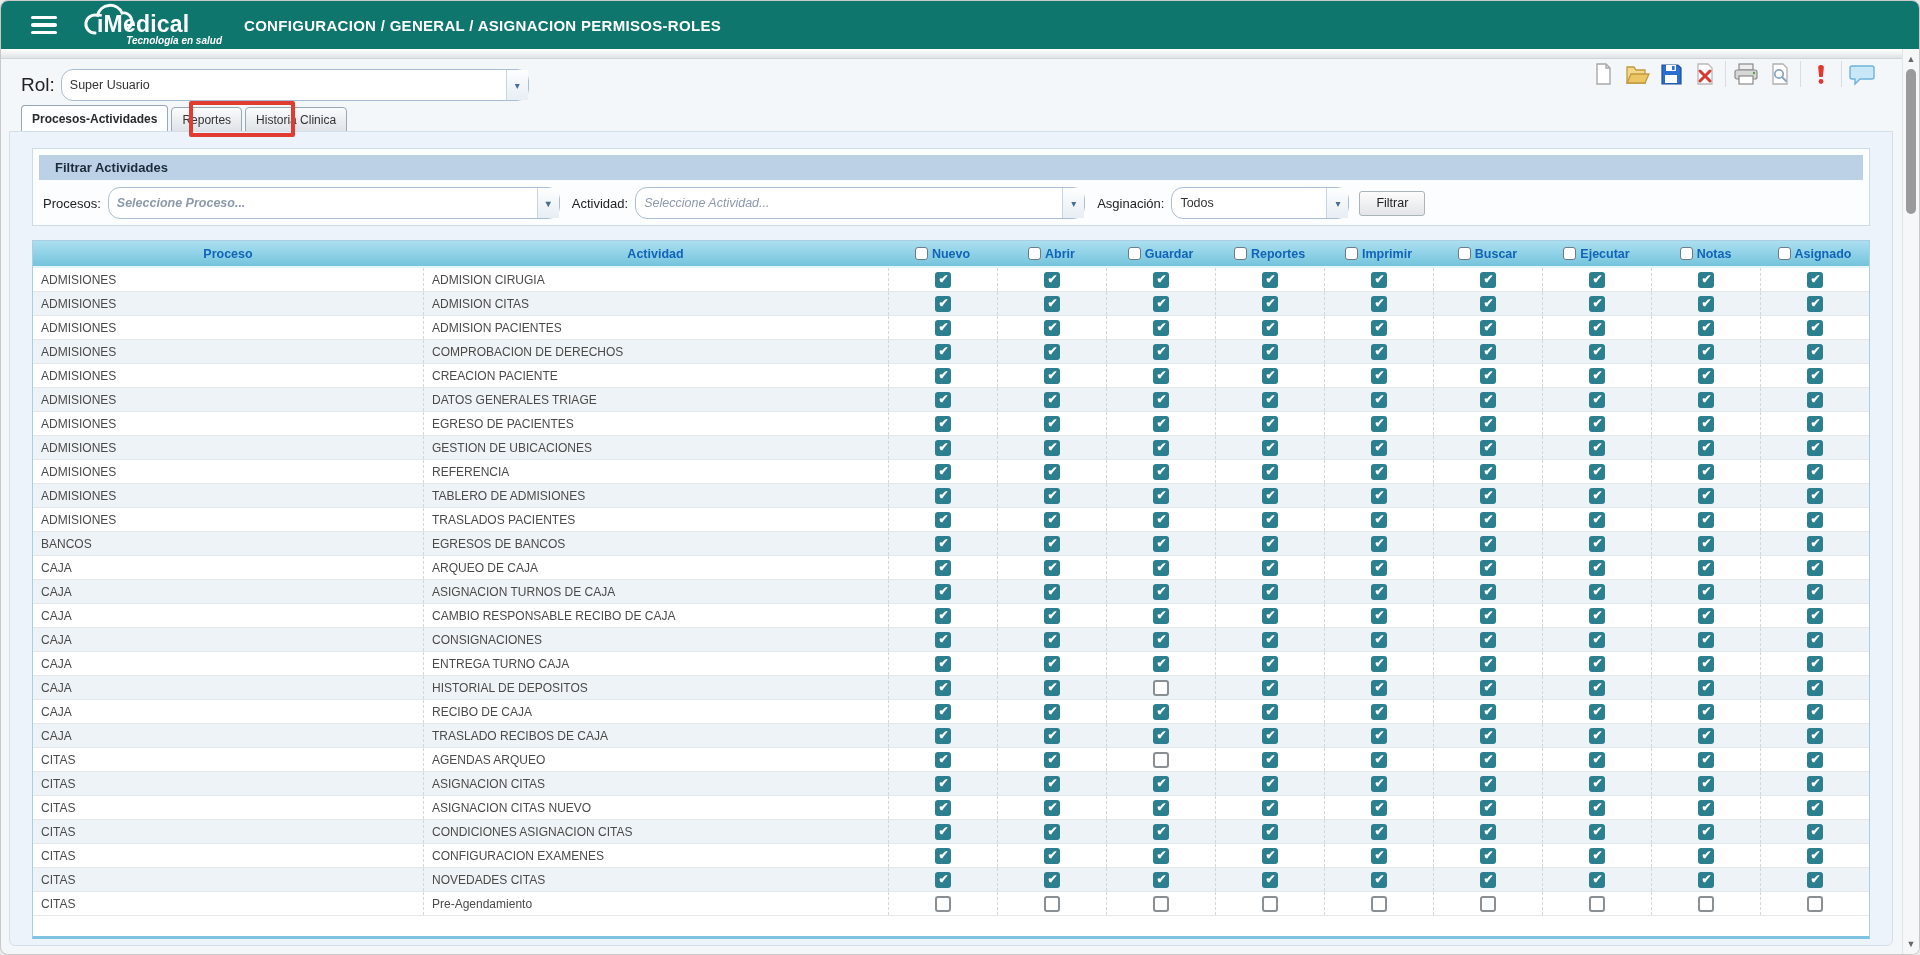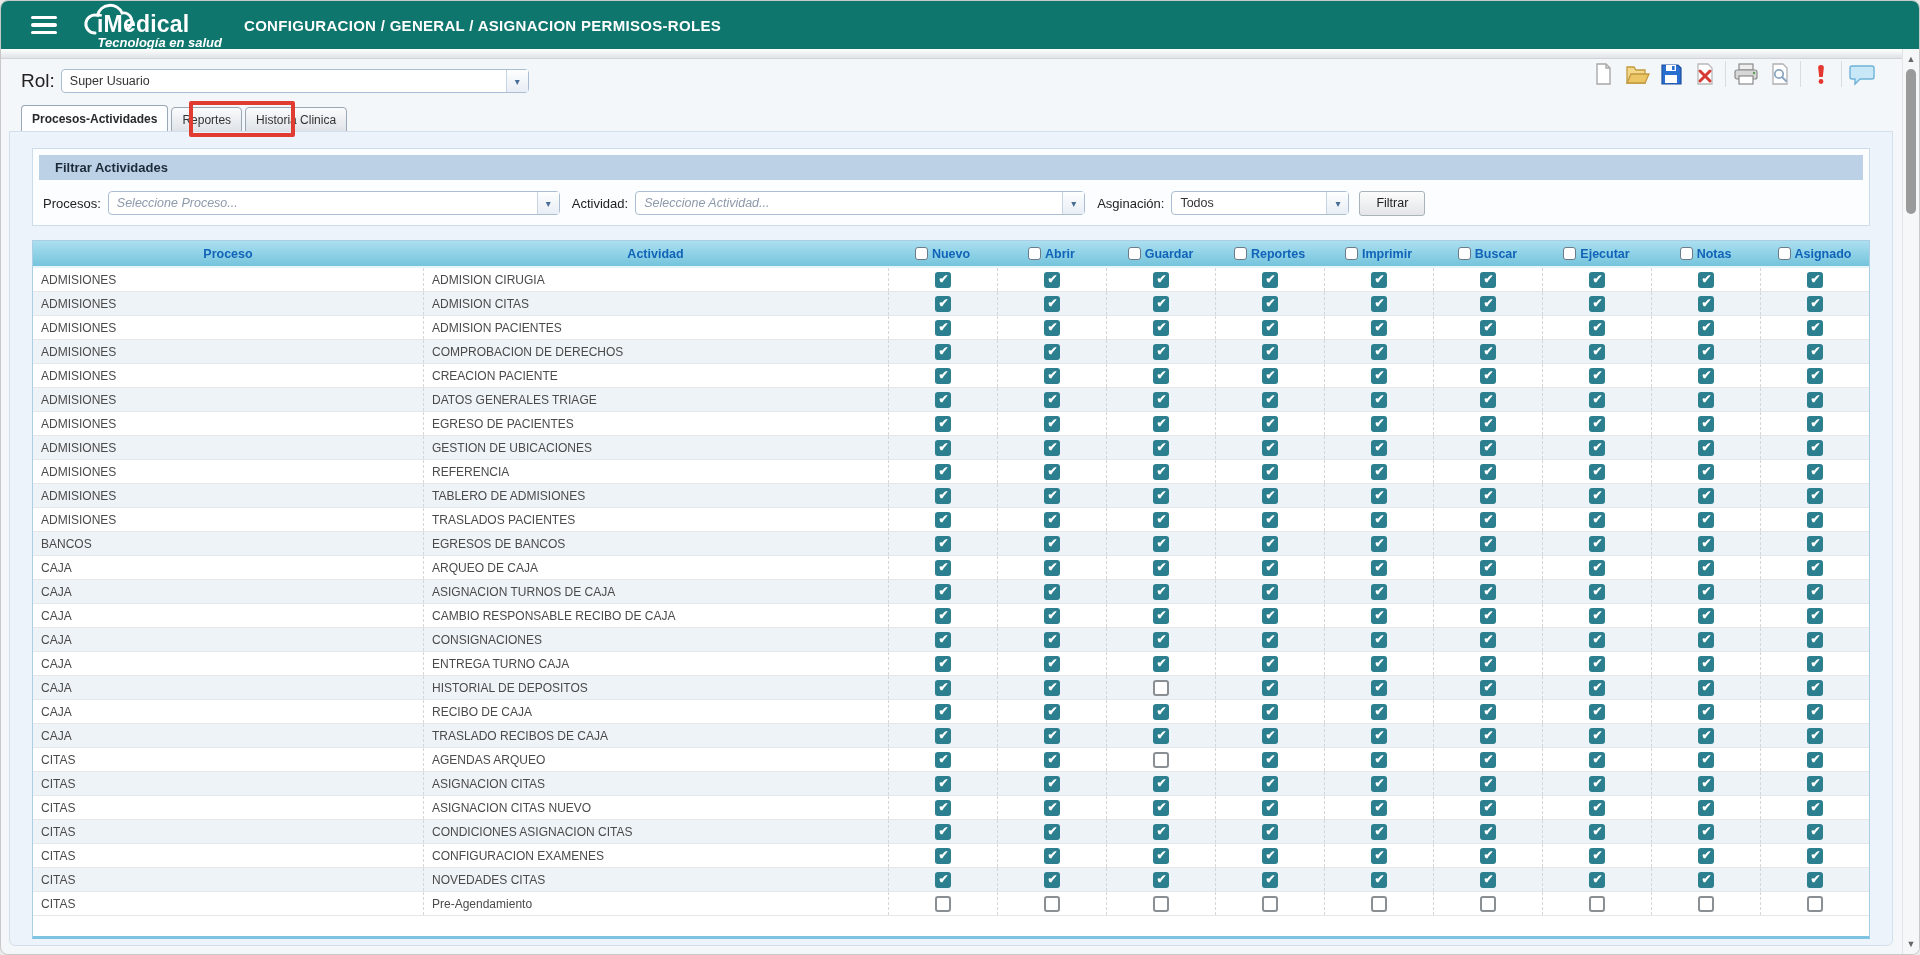"Tecnología en salud" .logo .logo-sub { font-size: 13px -> 10px }
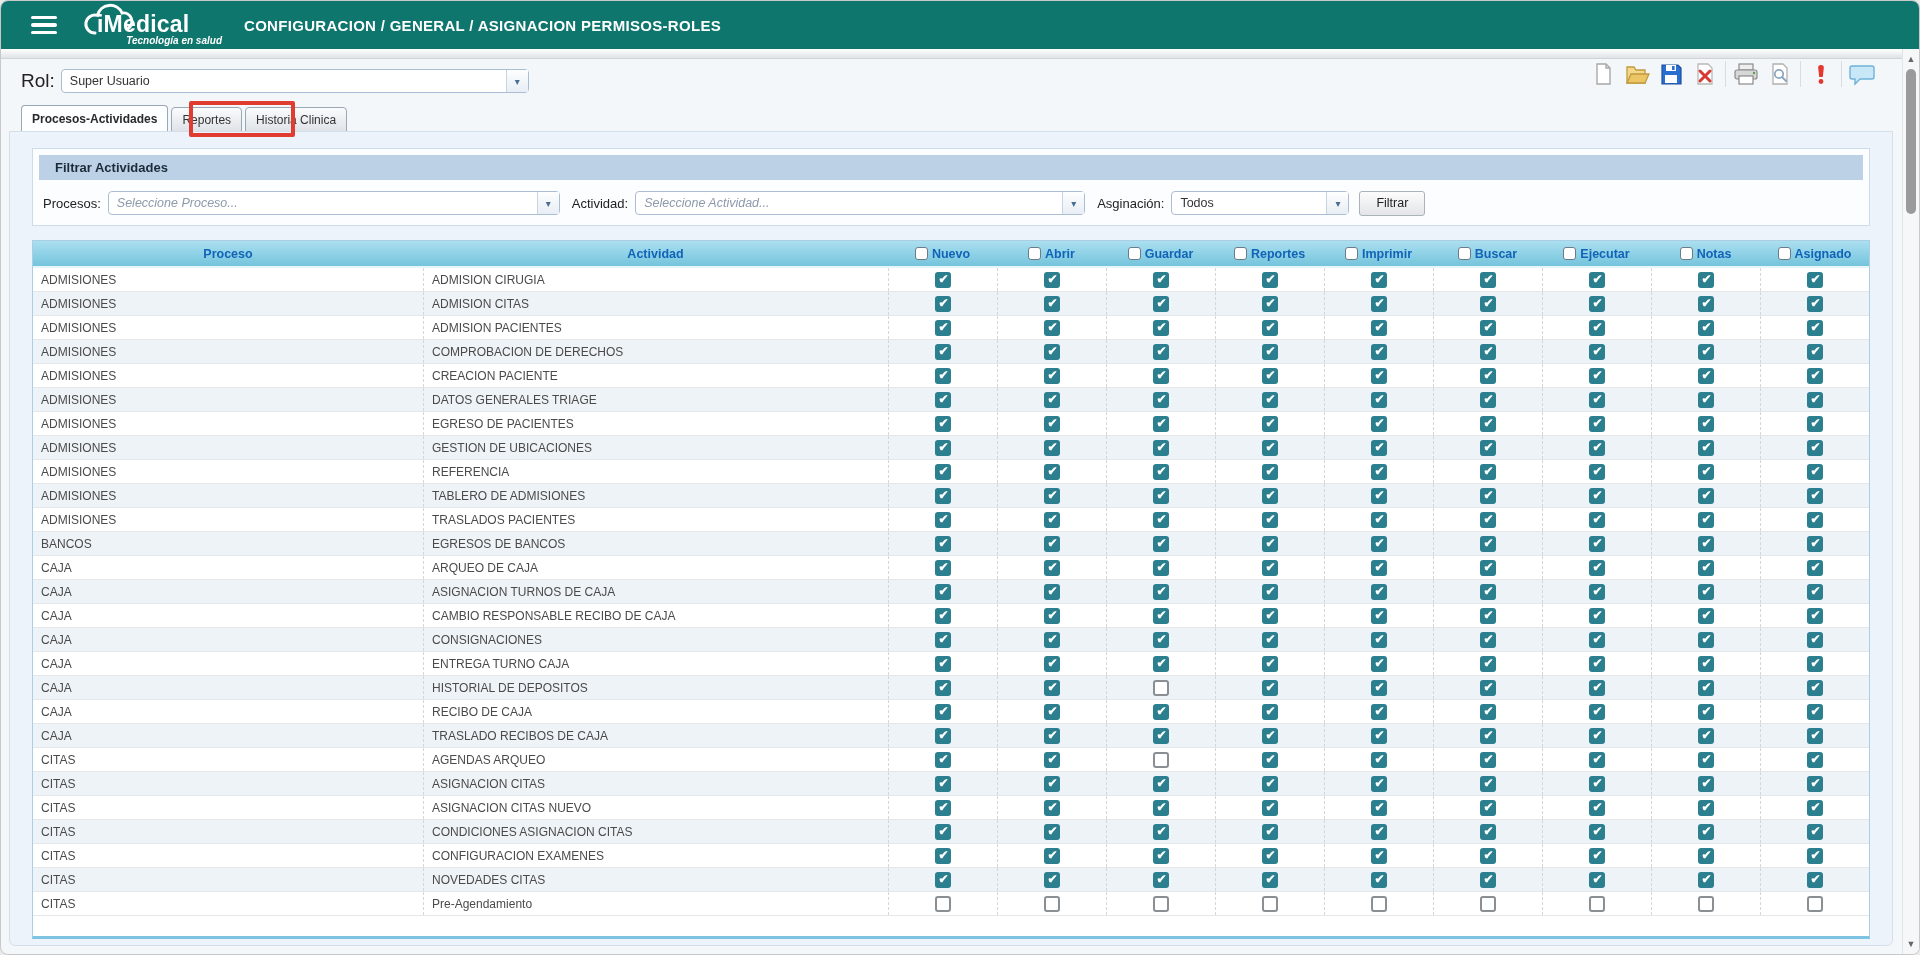"Super Usuario" .combo { border-radius: 4px -> 12px; height: 24px -> 32px }
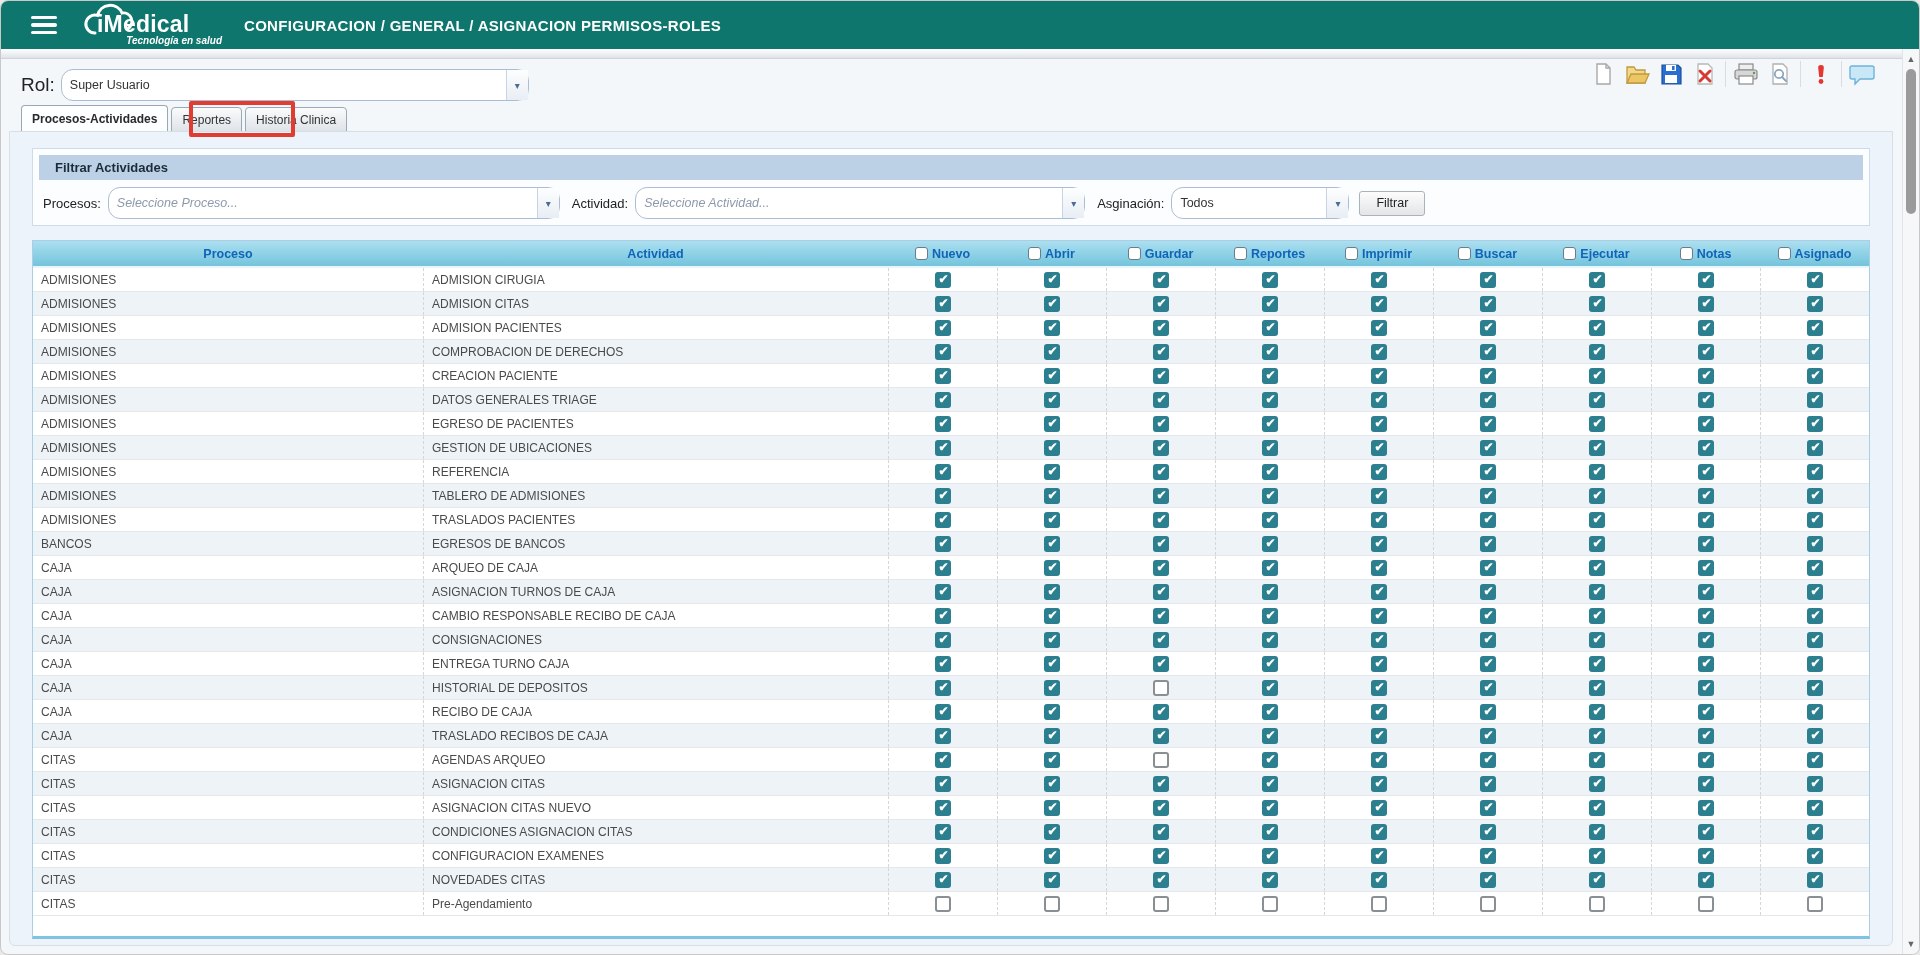"Seleccione Proceso..." .cmb-procesos { font-weight: none -> bold }
